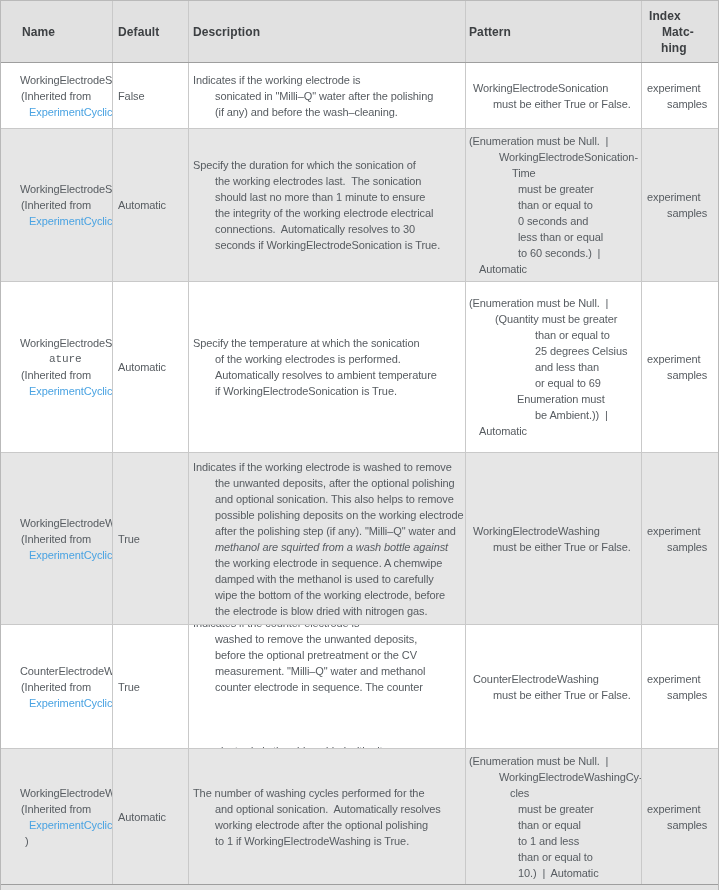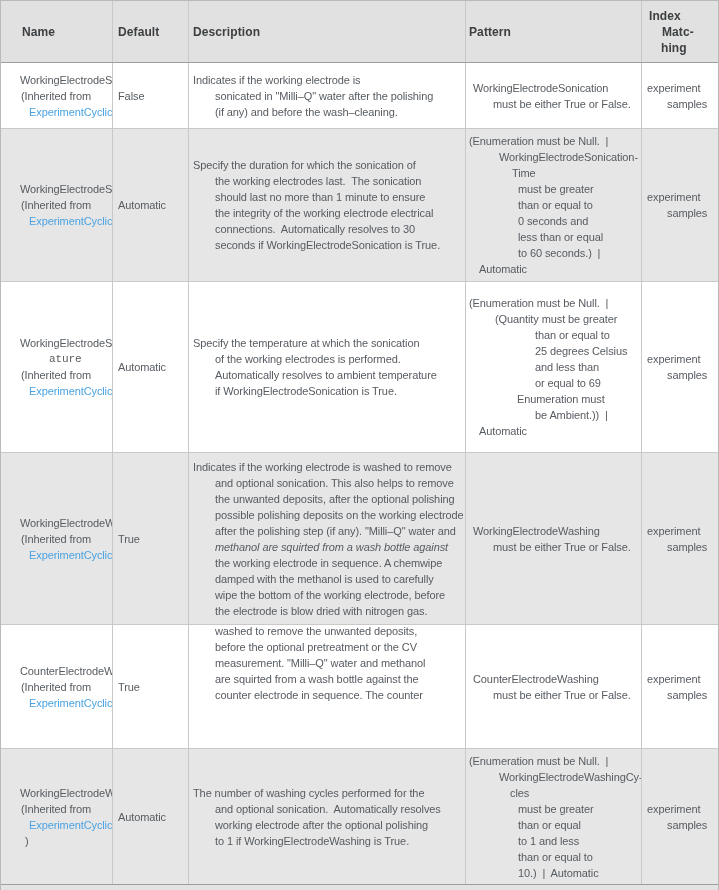"and optional sonication. This also" div.line { order: before "the unwanted deposits, after the" -> after "the unwanted deposits, after the" }
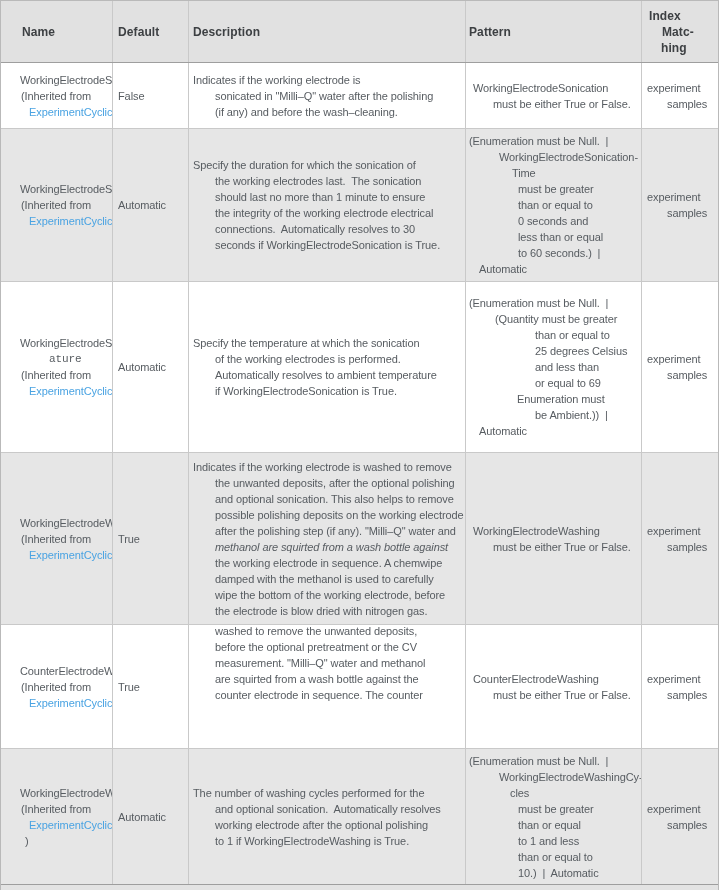"are squirted from a wash" div.line { html: <div>are squirted from a wash bottle against the</div> -> none }
